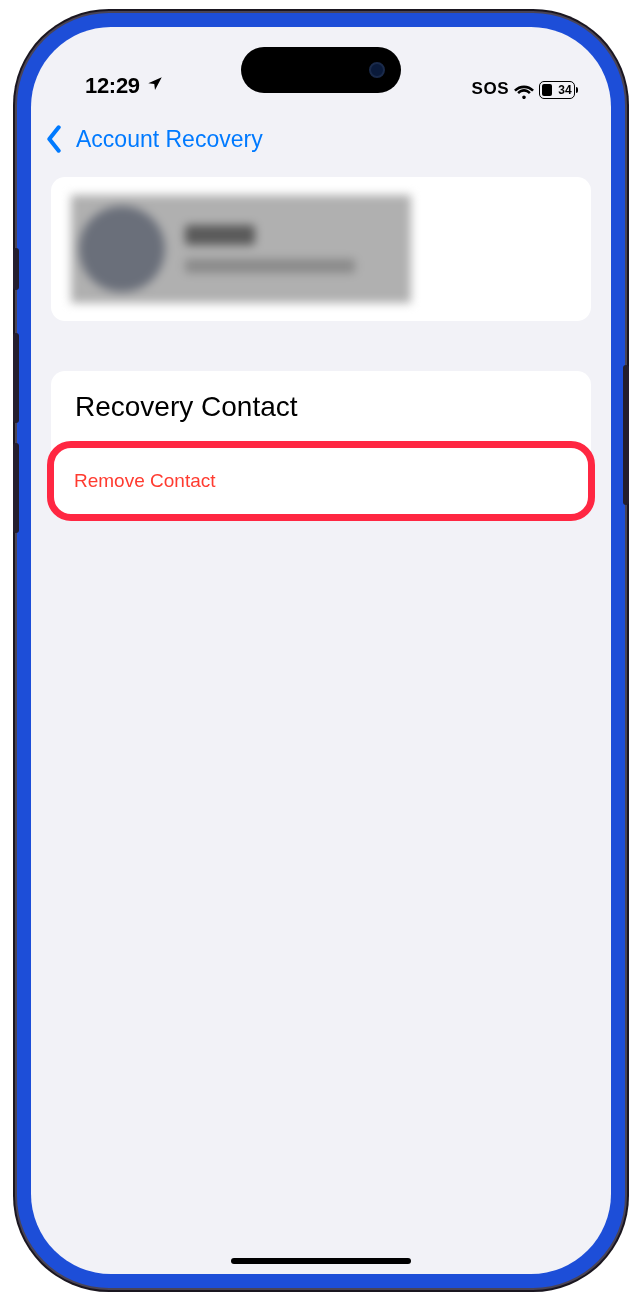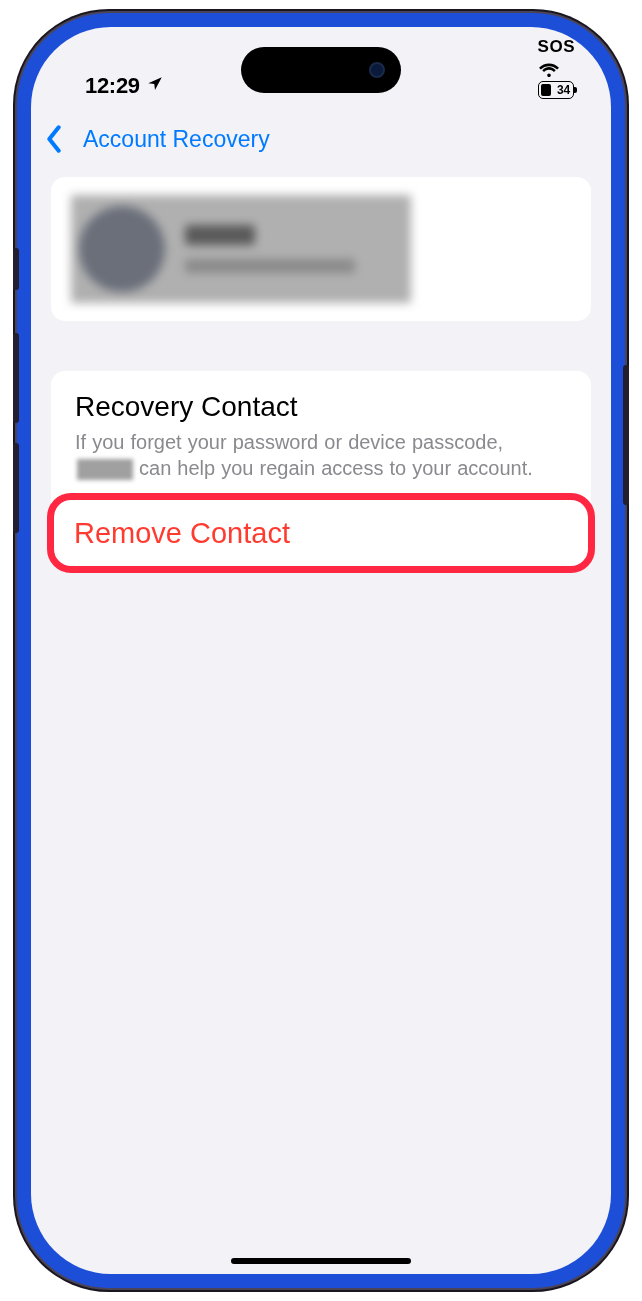"SOS" .status-right { align-items: flex-start -> flex-end; flex-direction: column -> none }
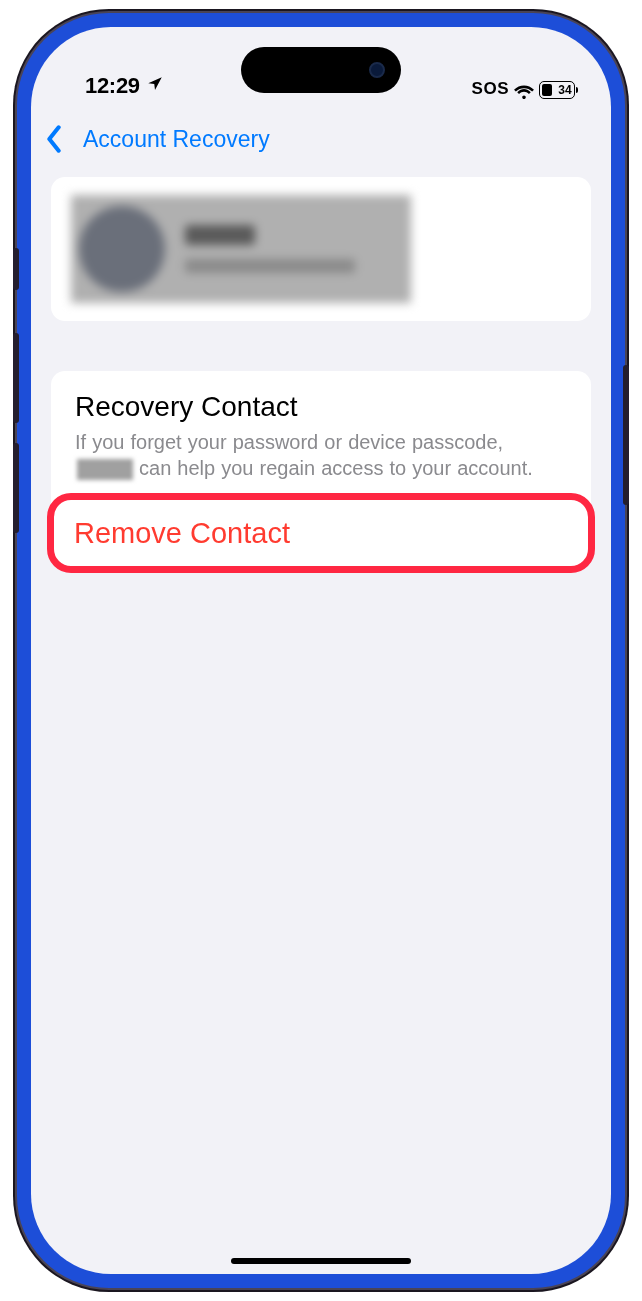"Account Recovery" .back-button { gap: 20px -> 13px }
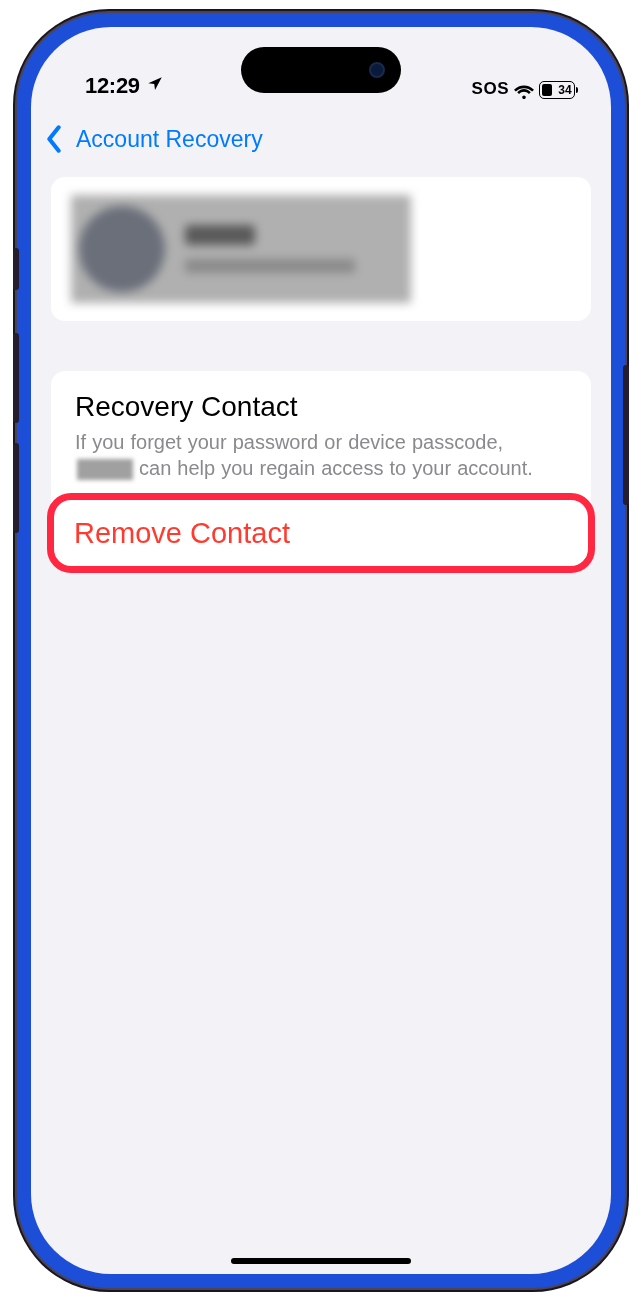"If you forget your password" div.info-desc { html: <div> <span>If you forget your password or device passcode,</span> <span></span> <span>can help you regain access to your account.</span> </div> -> none }
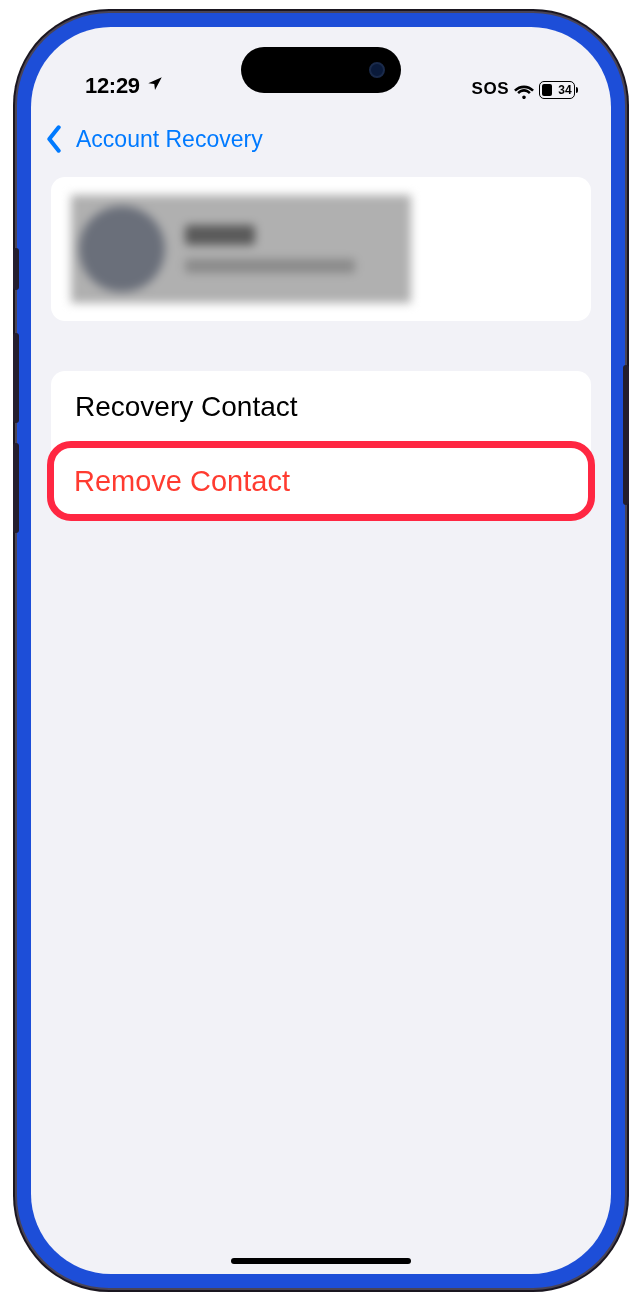"Remove Contact" .remove-btn-text { font-size: 29px -> 19px }
